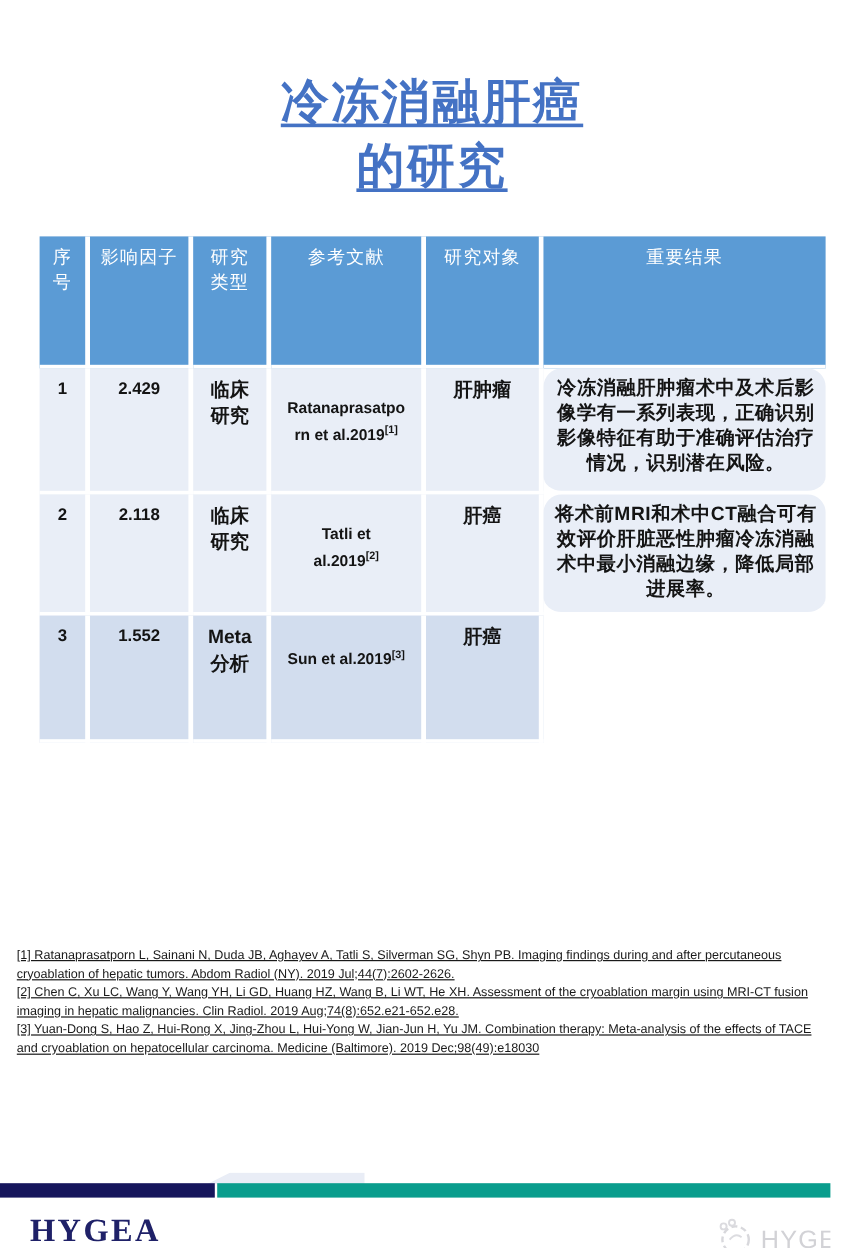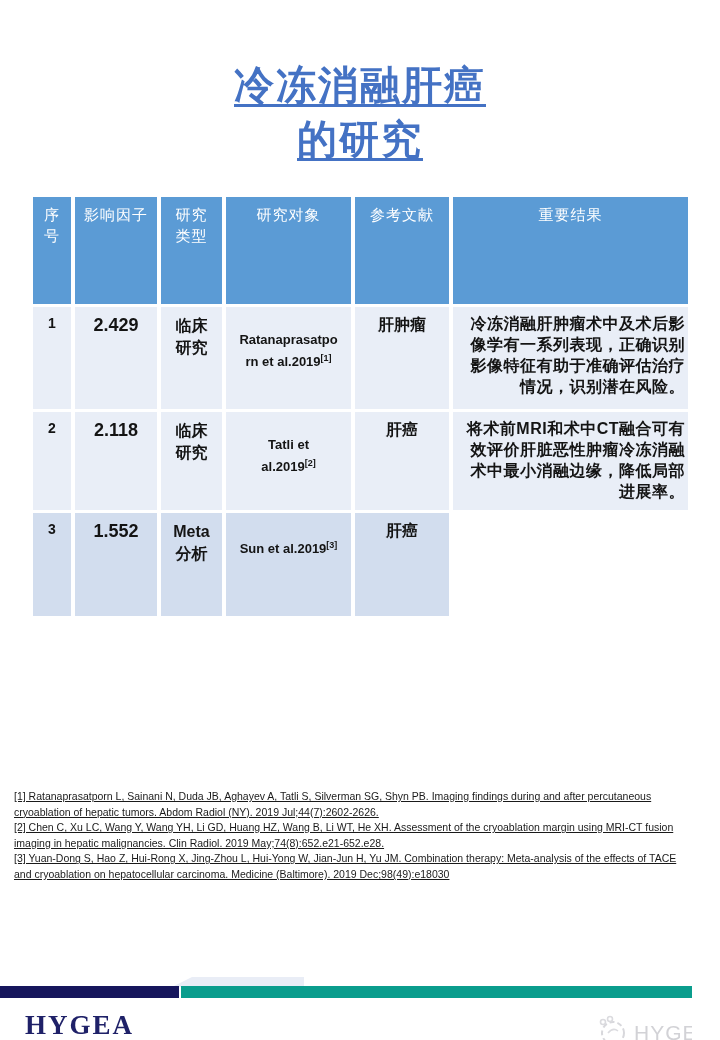"研究对象" div.cell { order: before "参考文献" -> after "参考文献" }
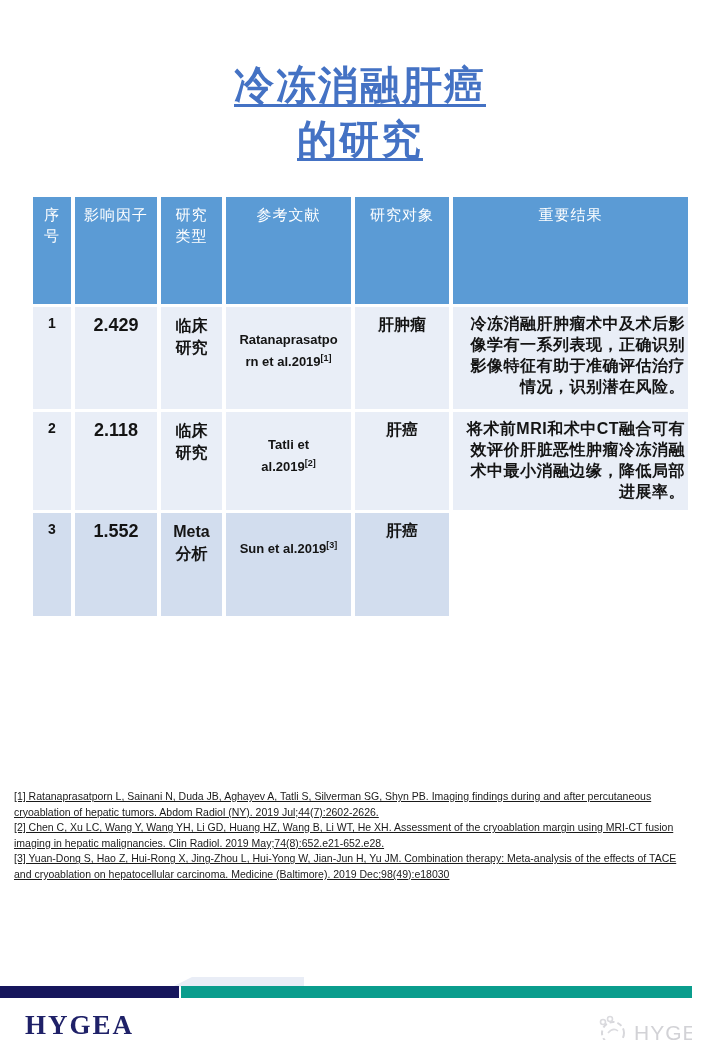"2.429" .c-impact { font-size: 18px -> 14px }
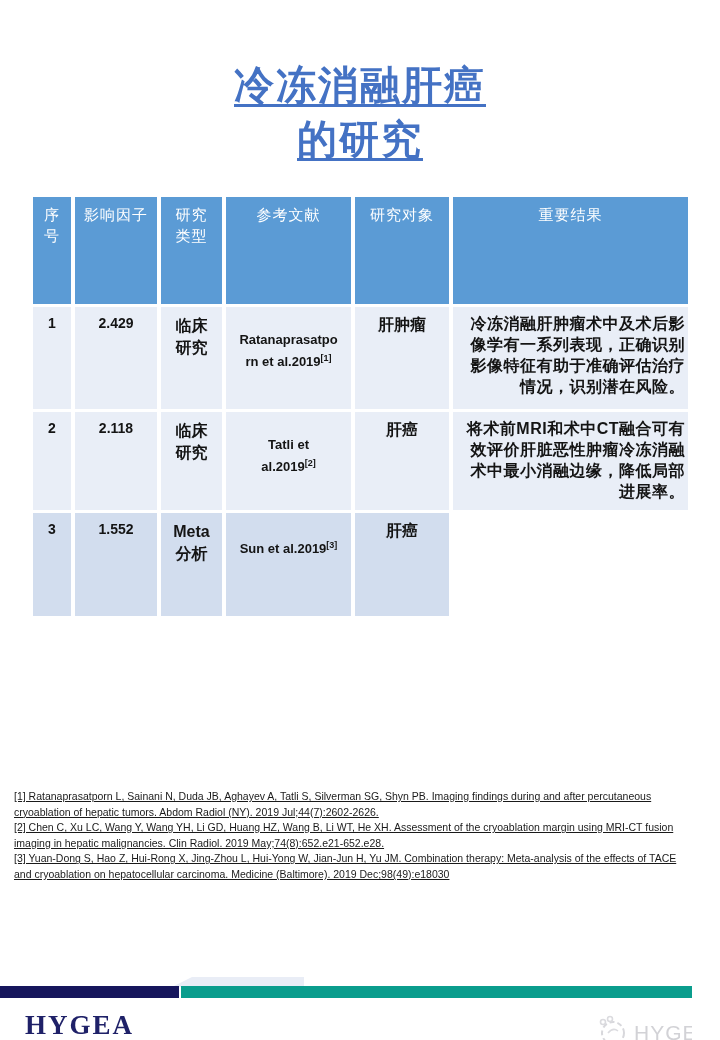"冷冻消融肝肿瘤术中及术后影" .c-result { border-radius: none -> 15px; text-align: right -> center }
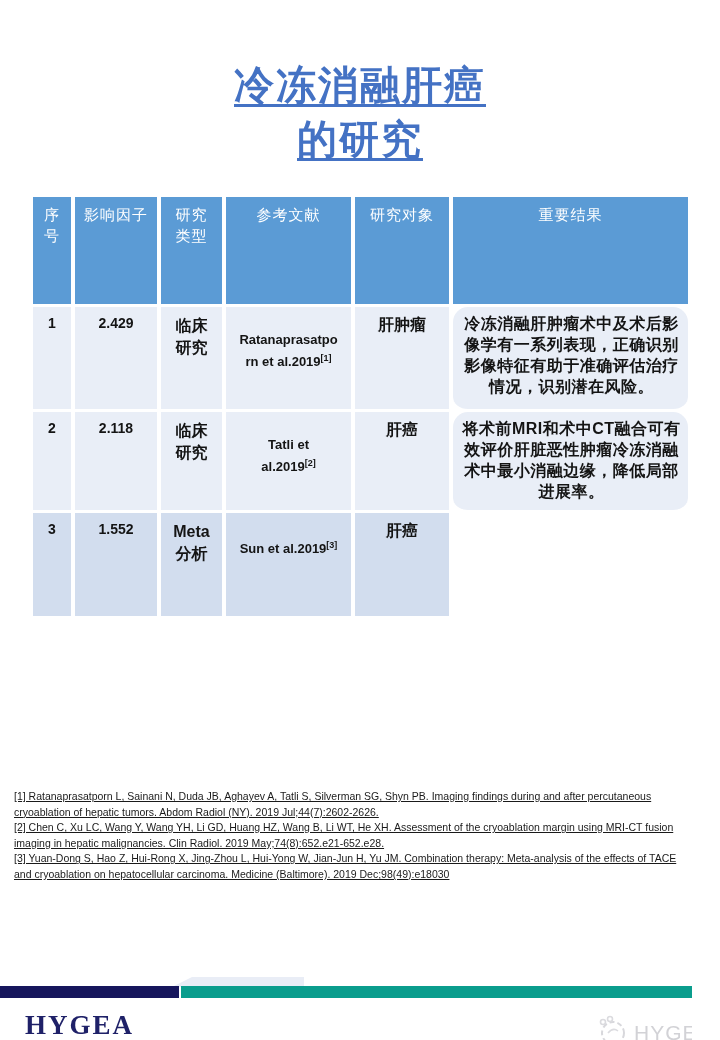"[2] Chen C, Xu LC," p { text: May -> Aug }
